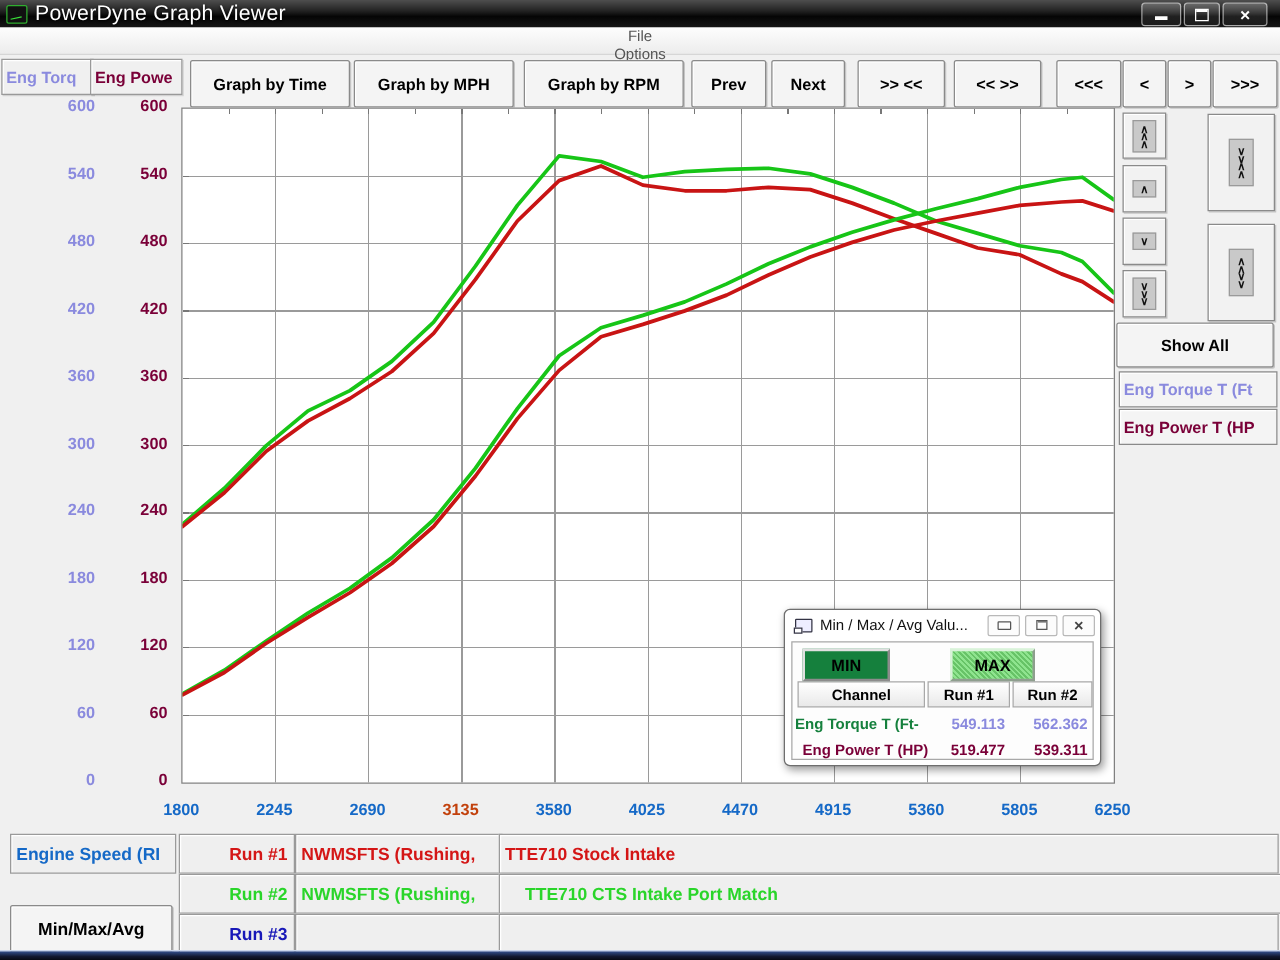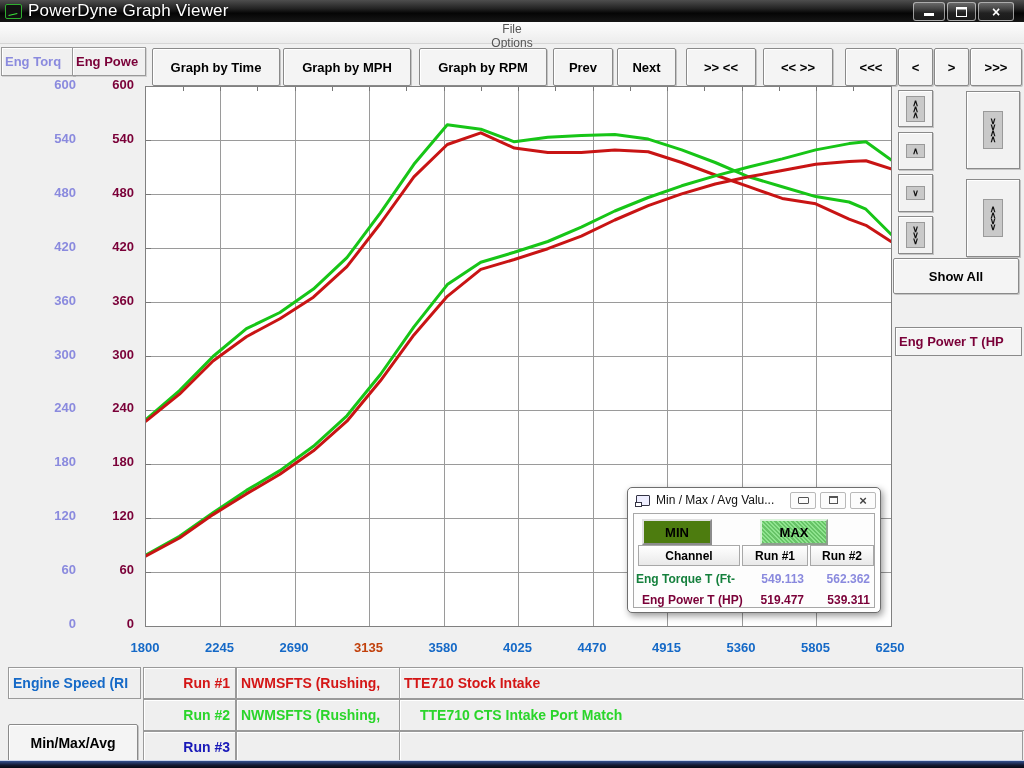"Eng Torque T (Ft" div.chan-box { html: none -> <div>Eng Torque T (Ft</div> }
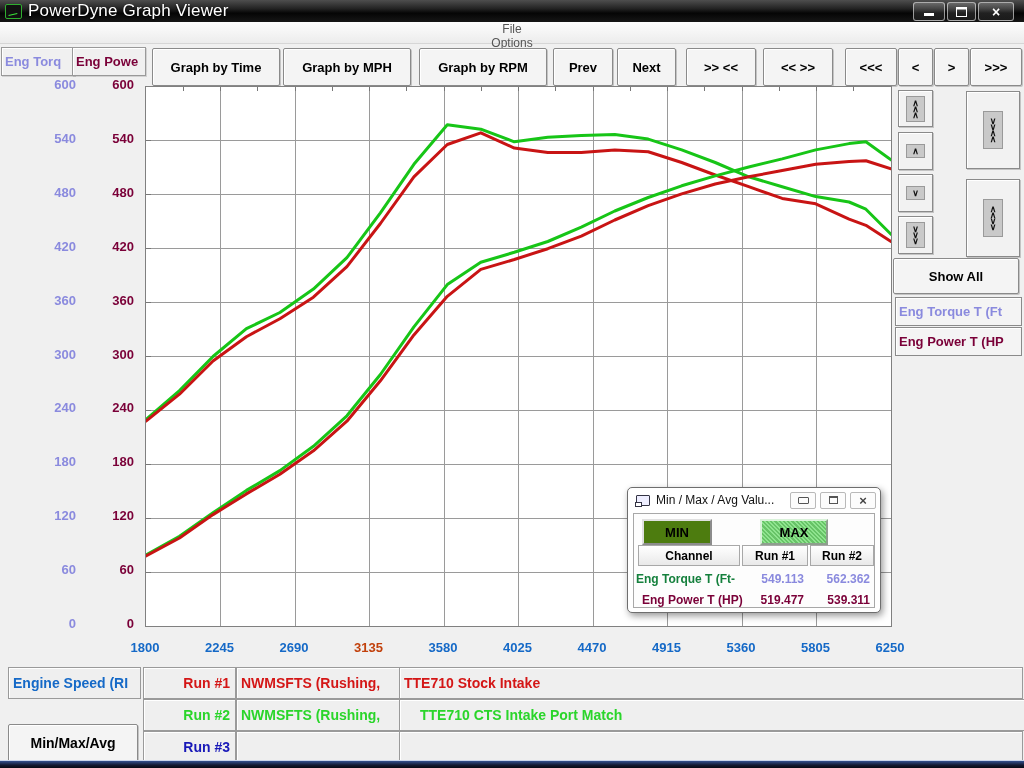"MIN" #min-btn { background: #4d7c0f -> #15803d }
